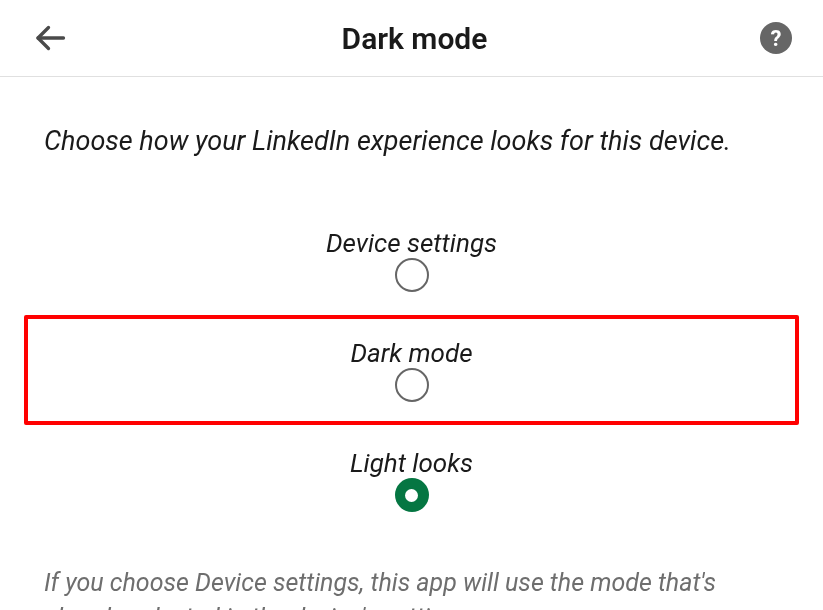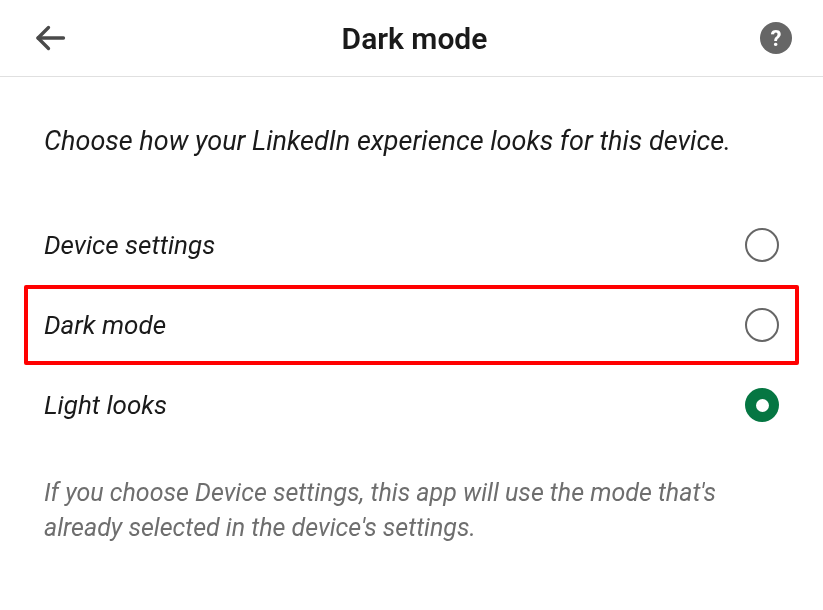"Device settings" .option-row { flex-direction: none -> column }
